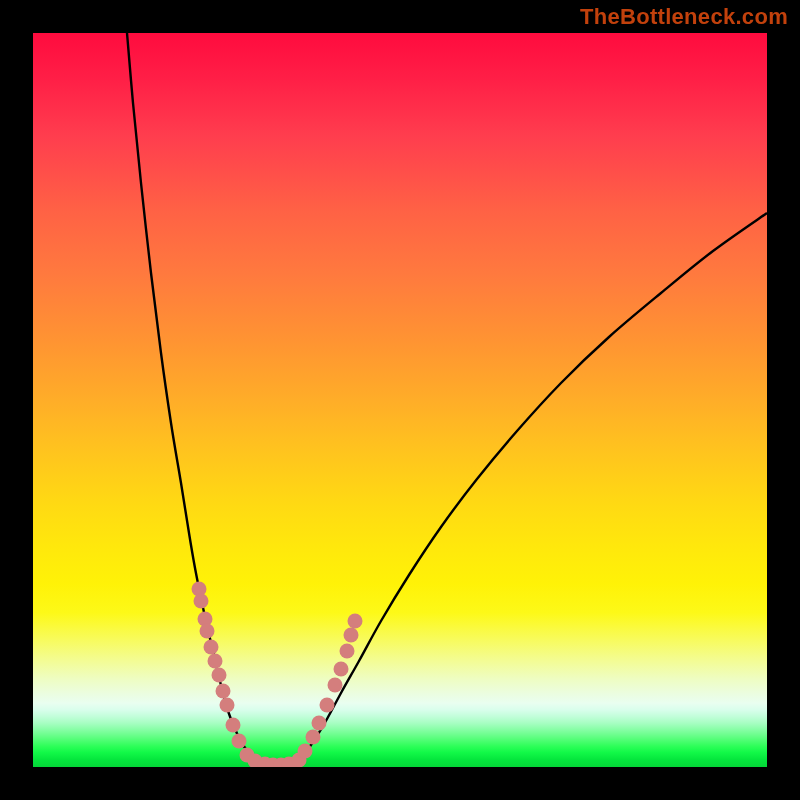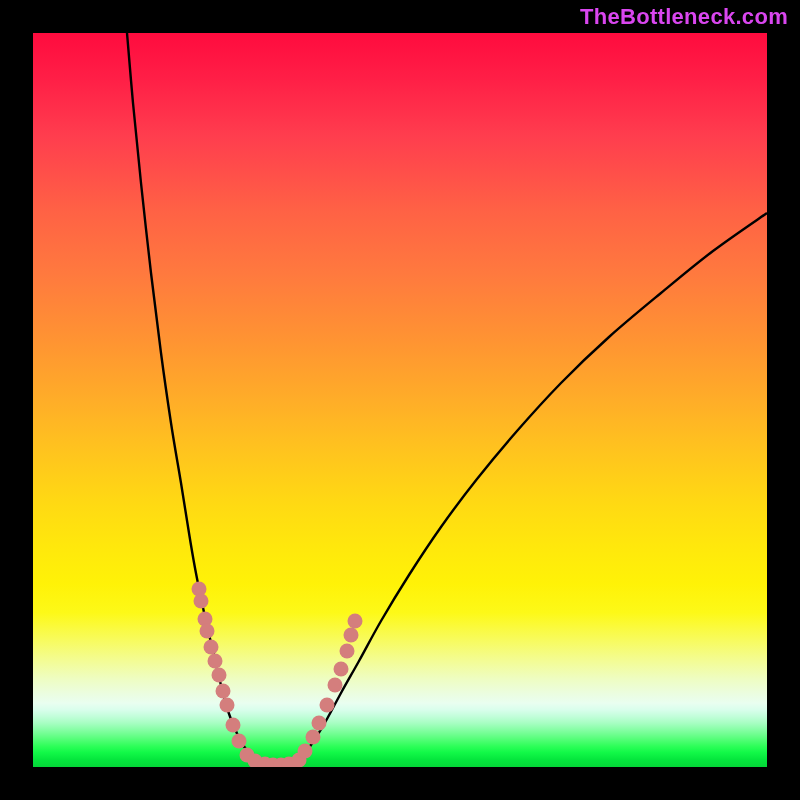"TheBottleneck.com" .watermark { color: #d946ef -> #c2410c }
